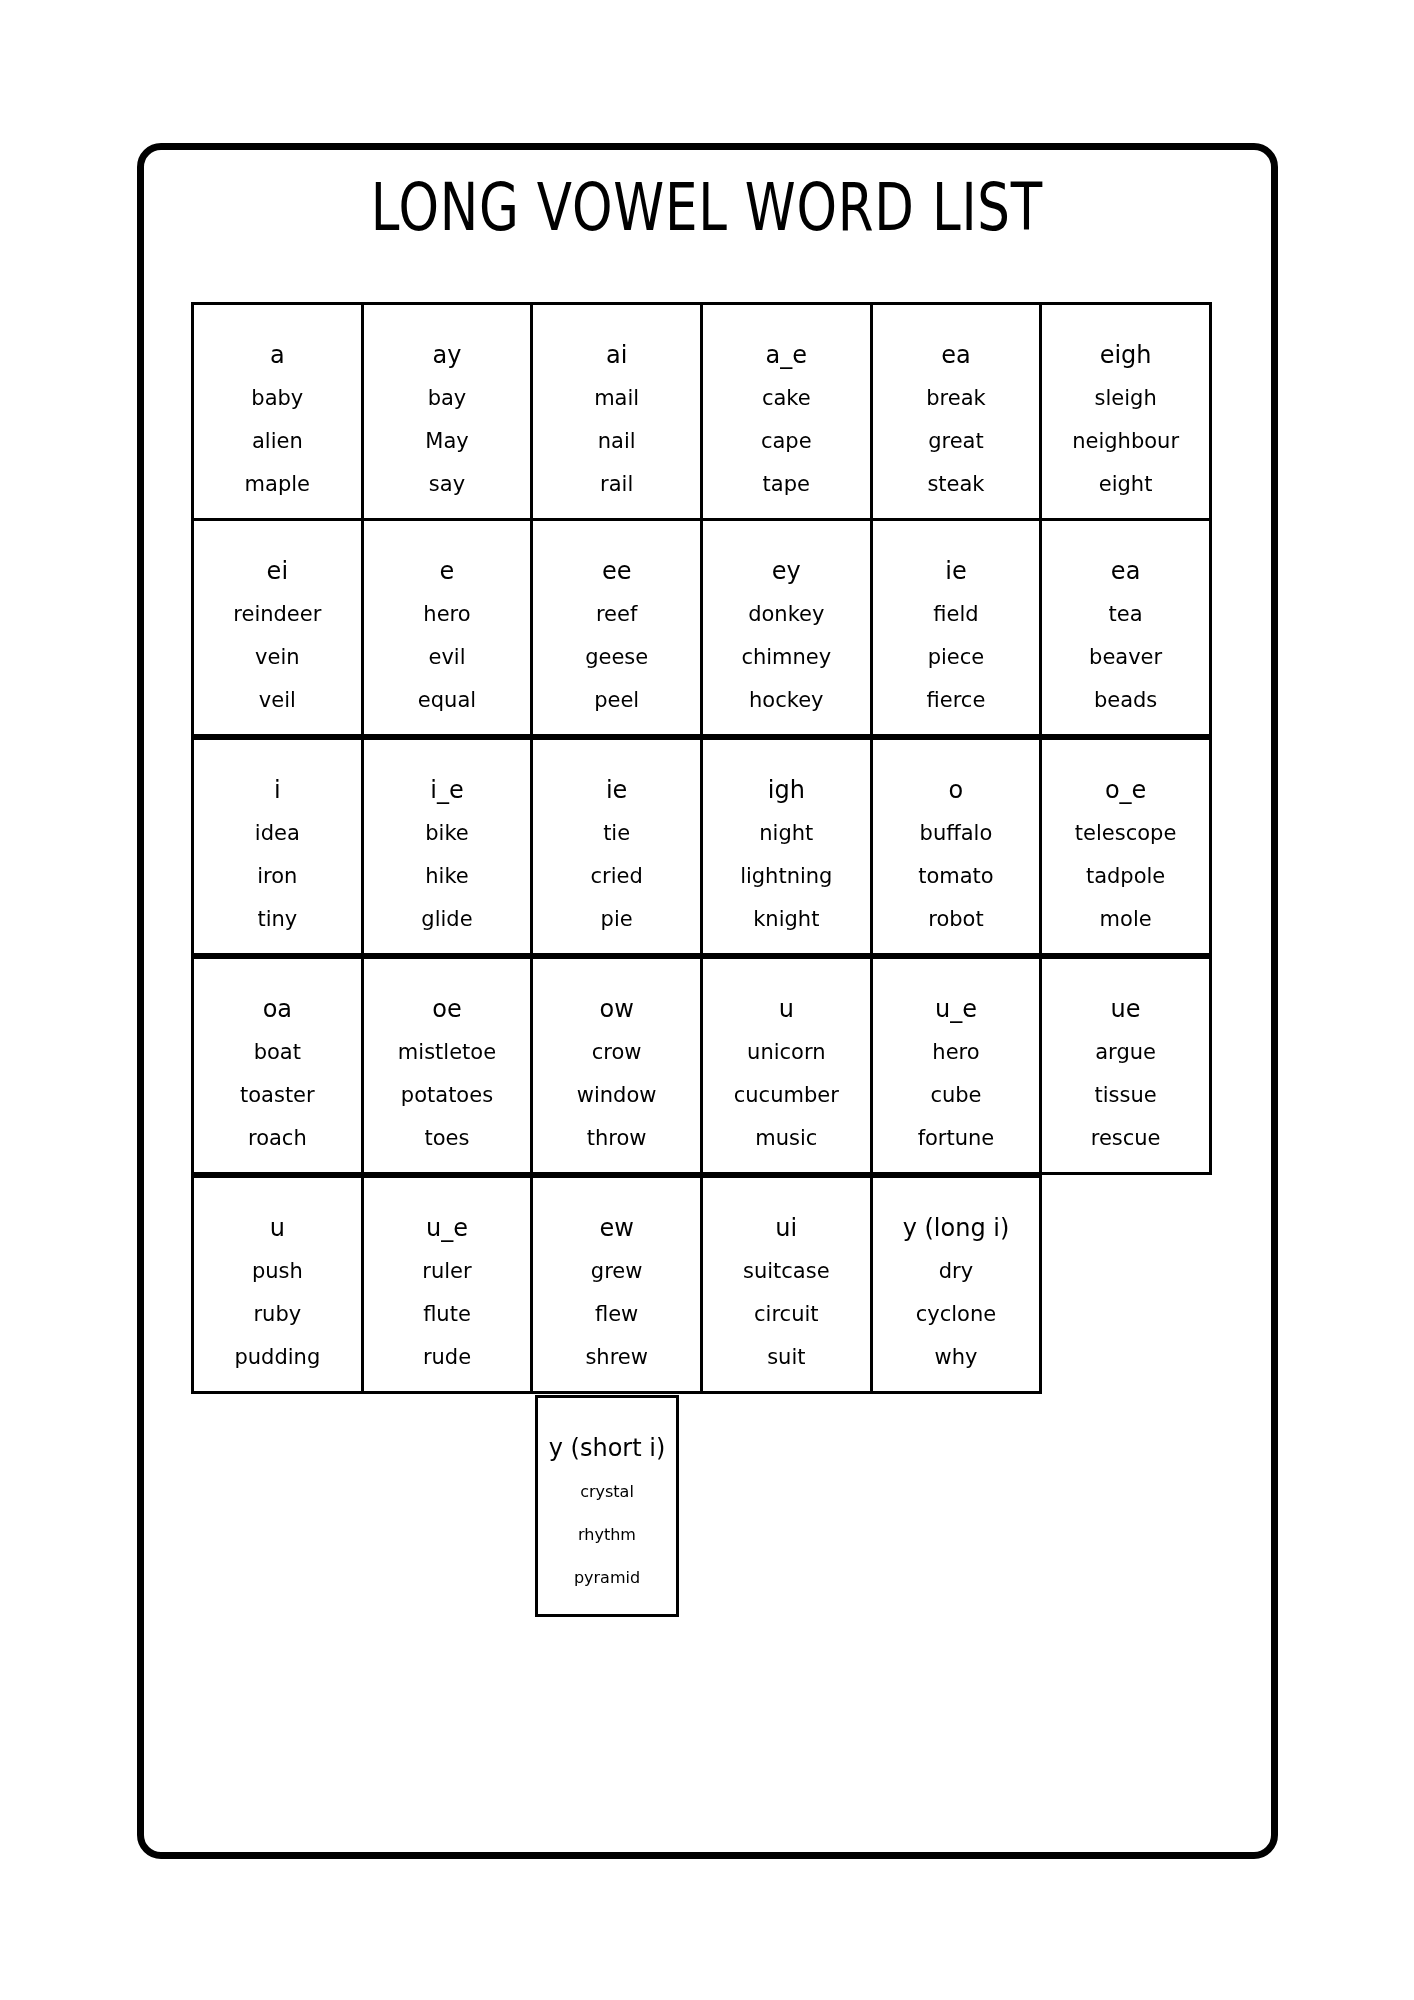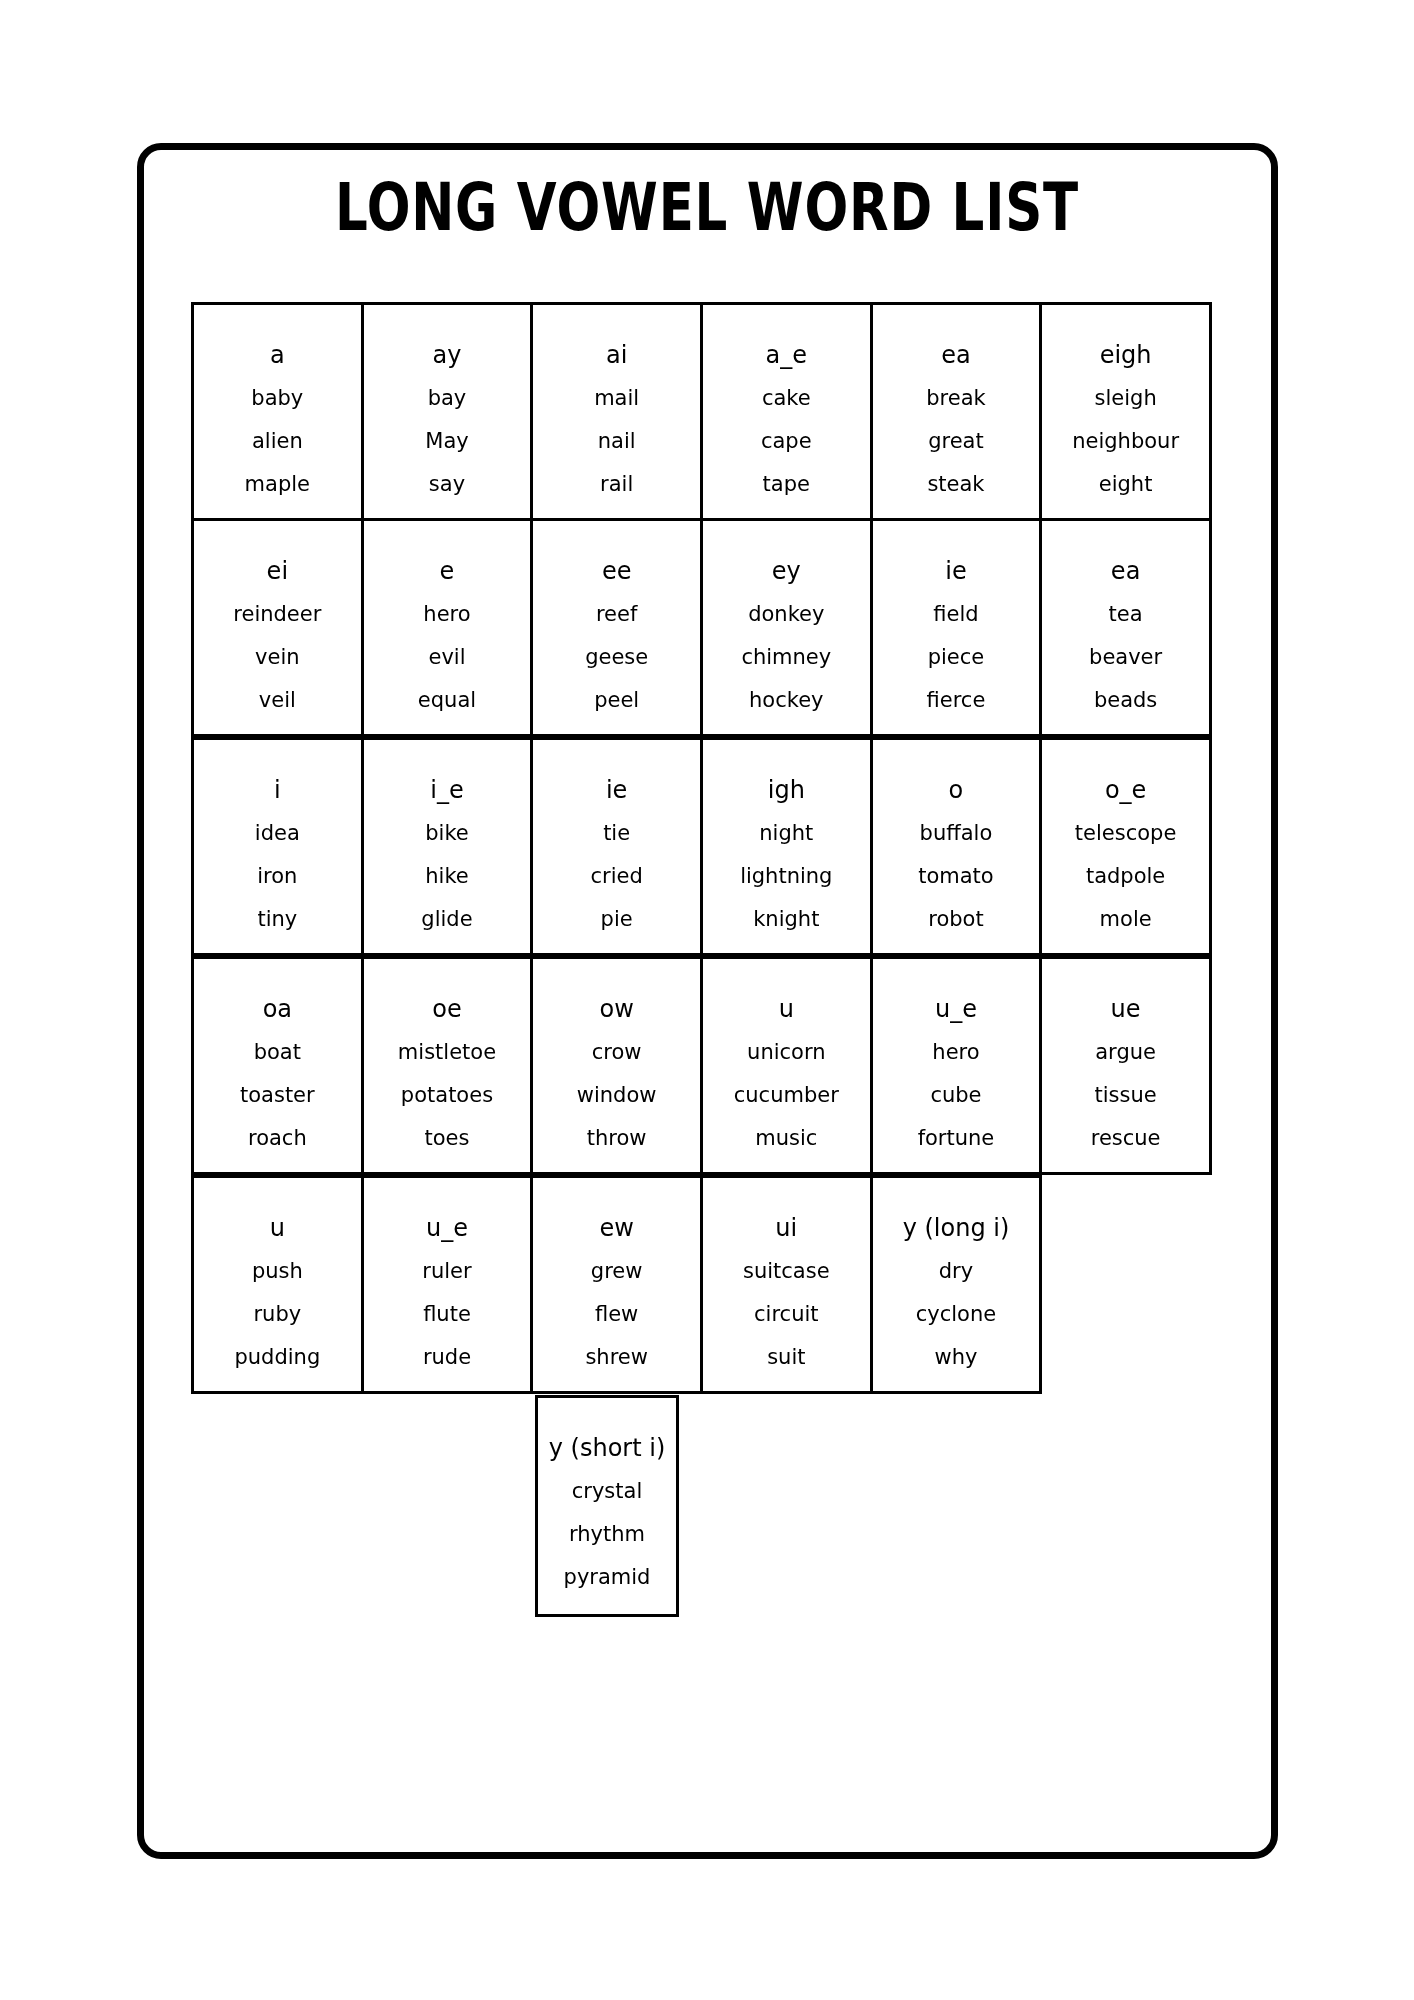"LONG VOWEL WORD LIST" .title { font-weight: bold -> none }
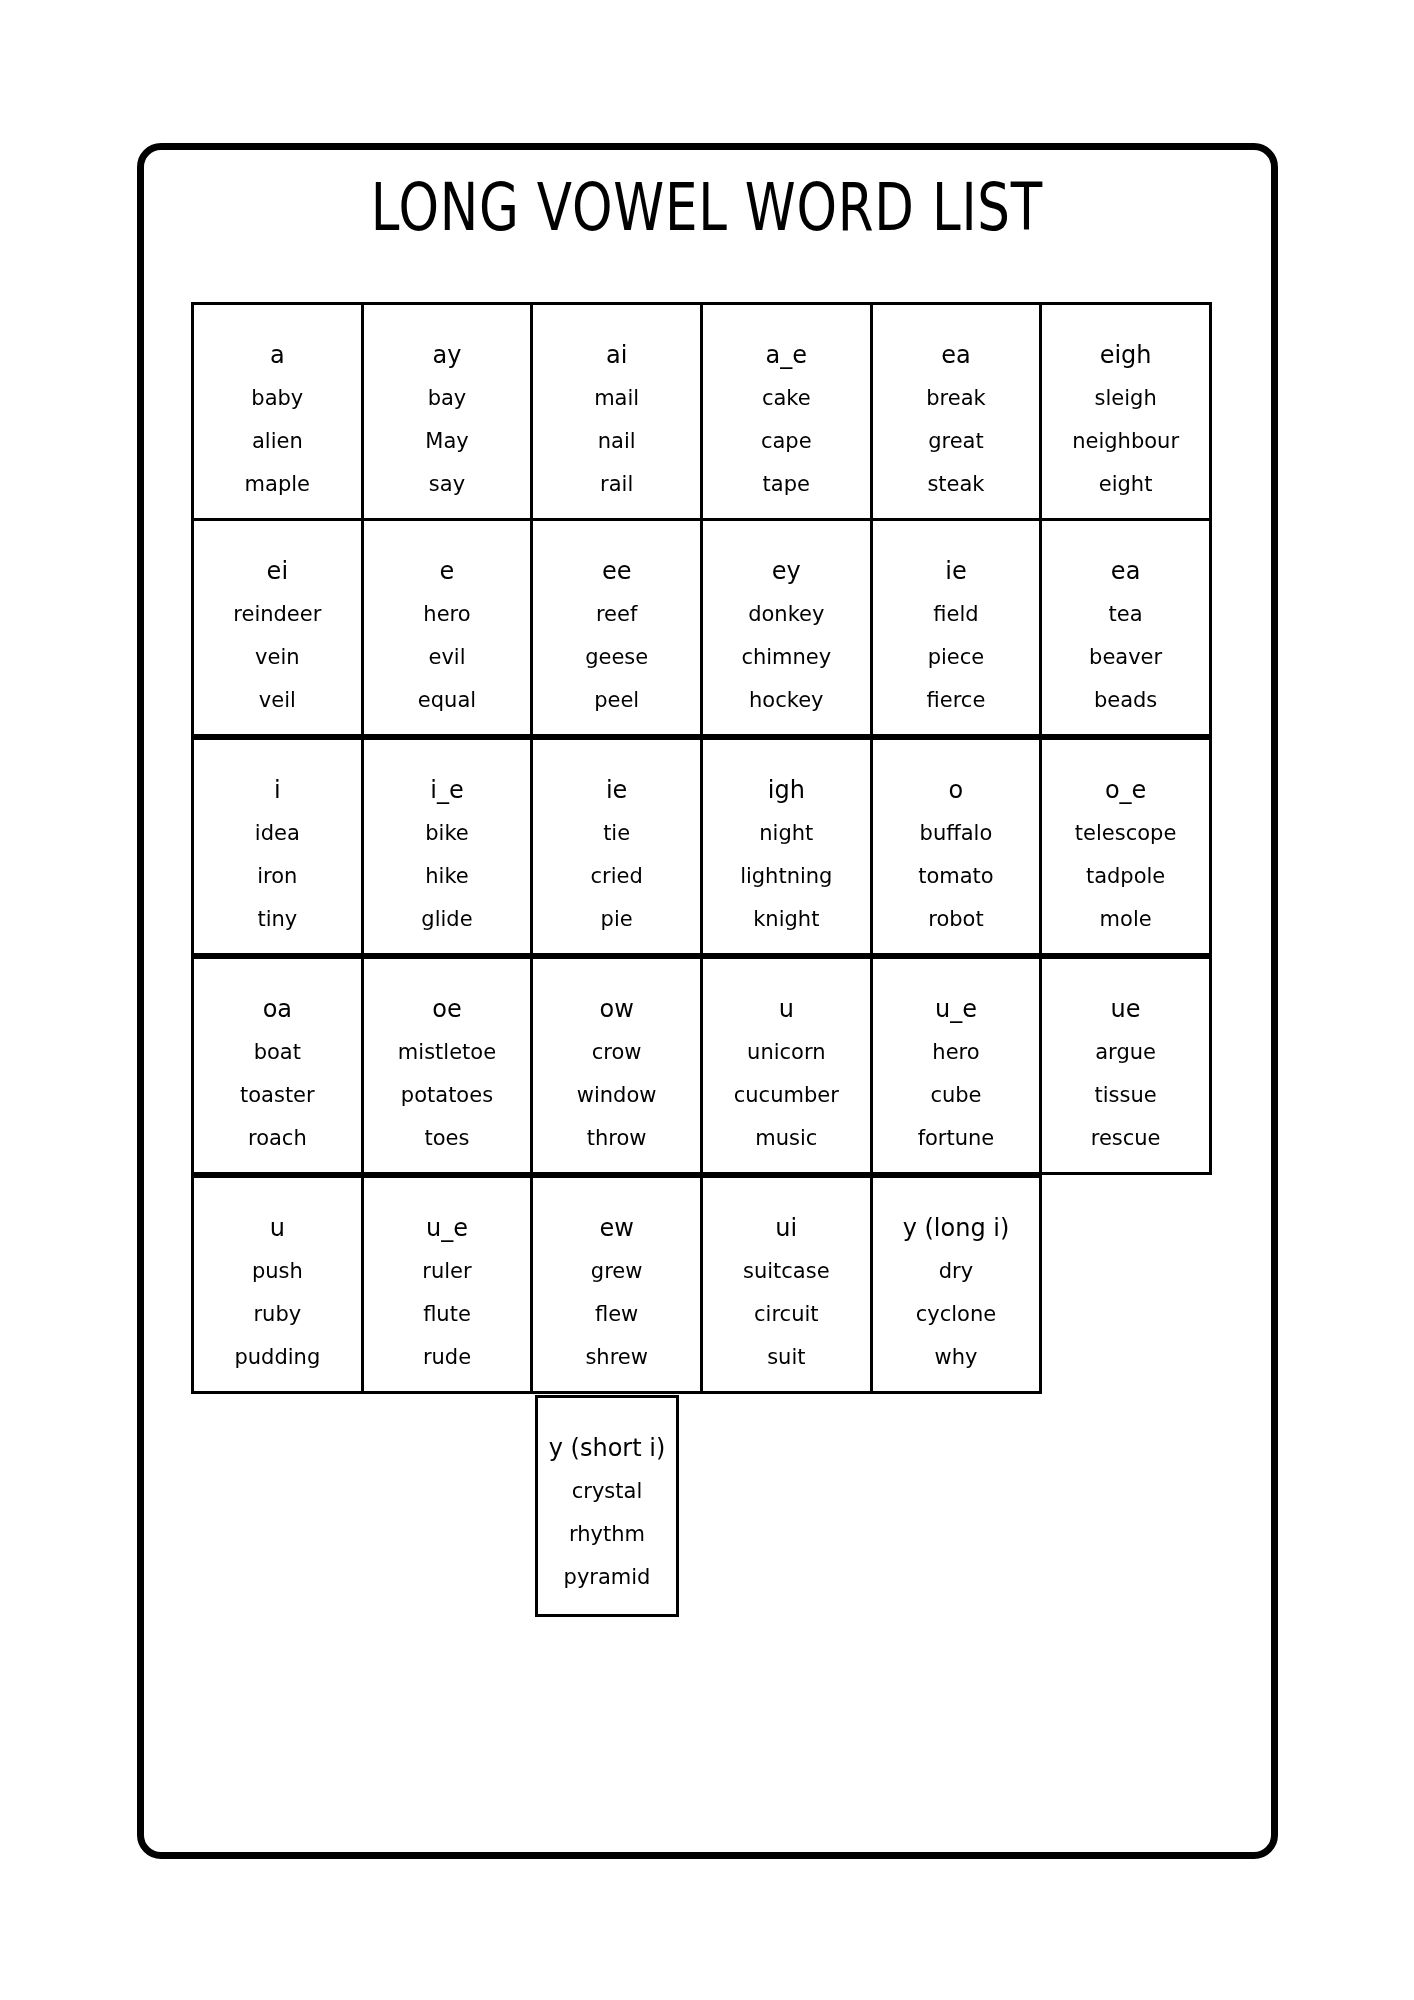"crystal" .extra .word { font-size: 21px -> 16px }
